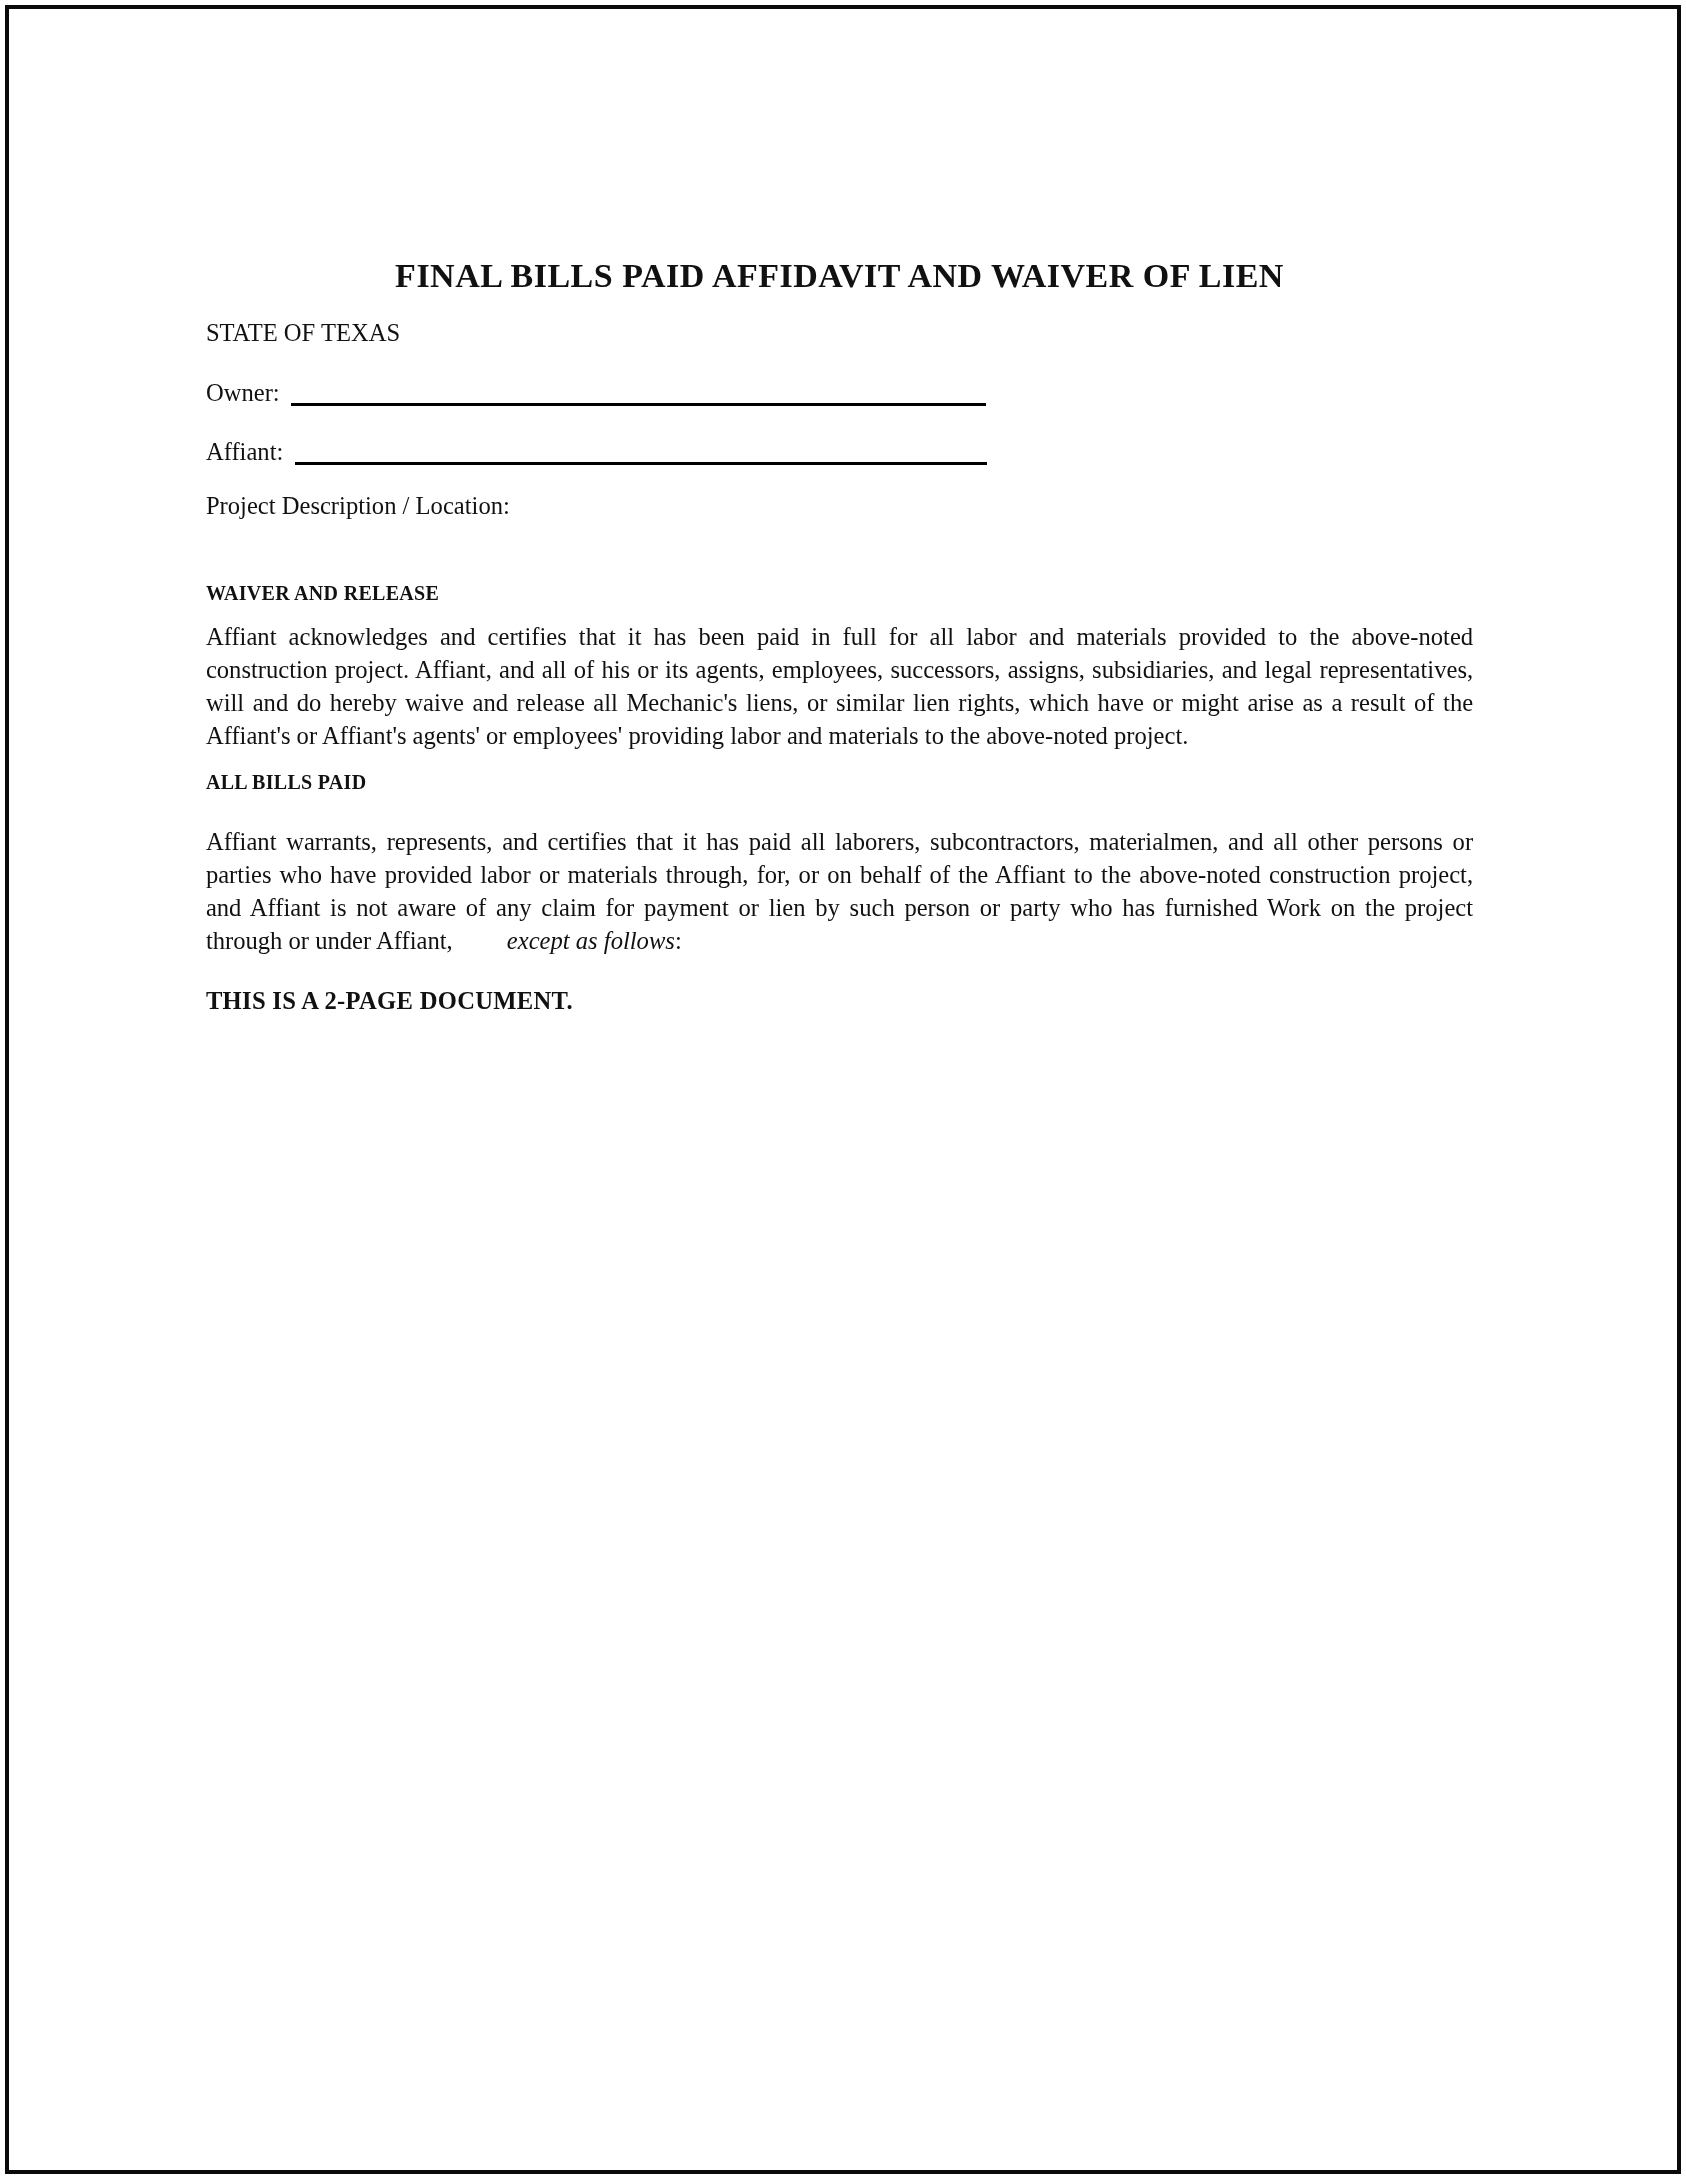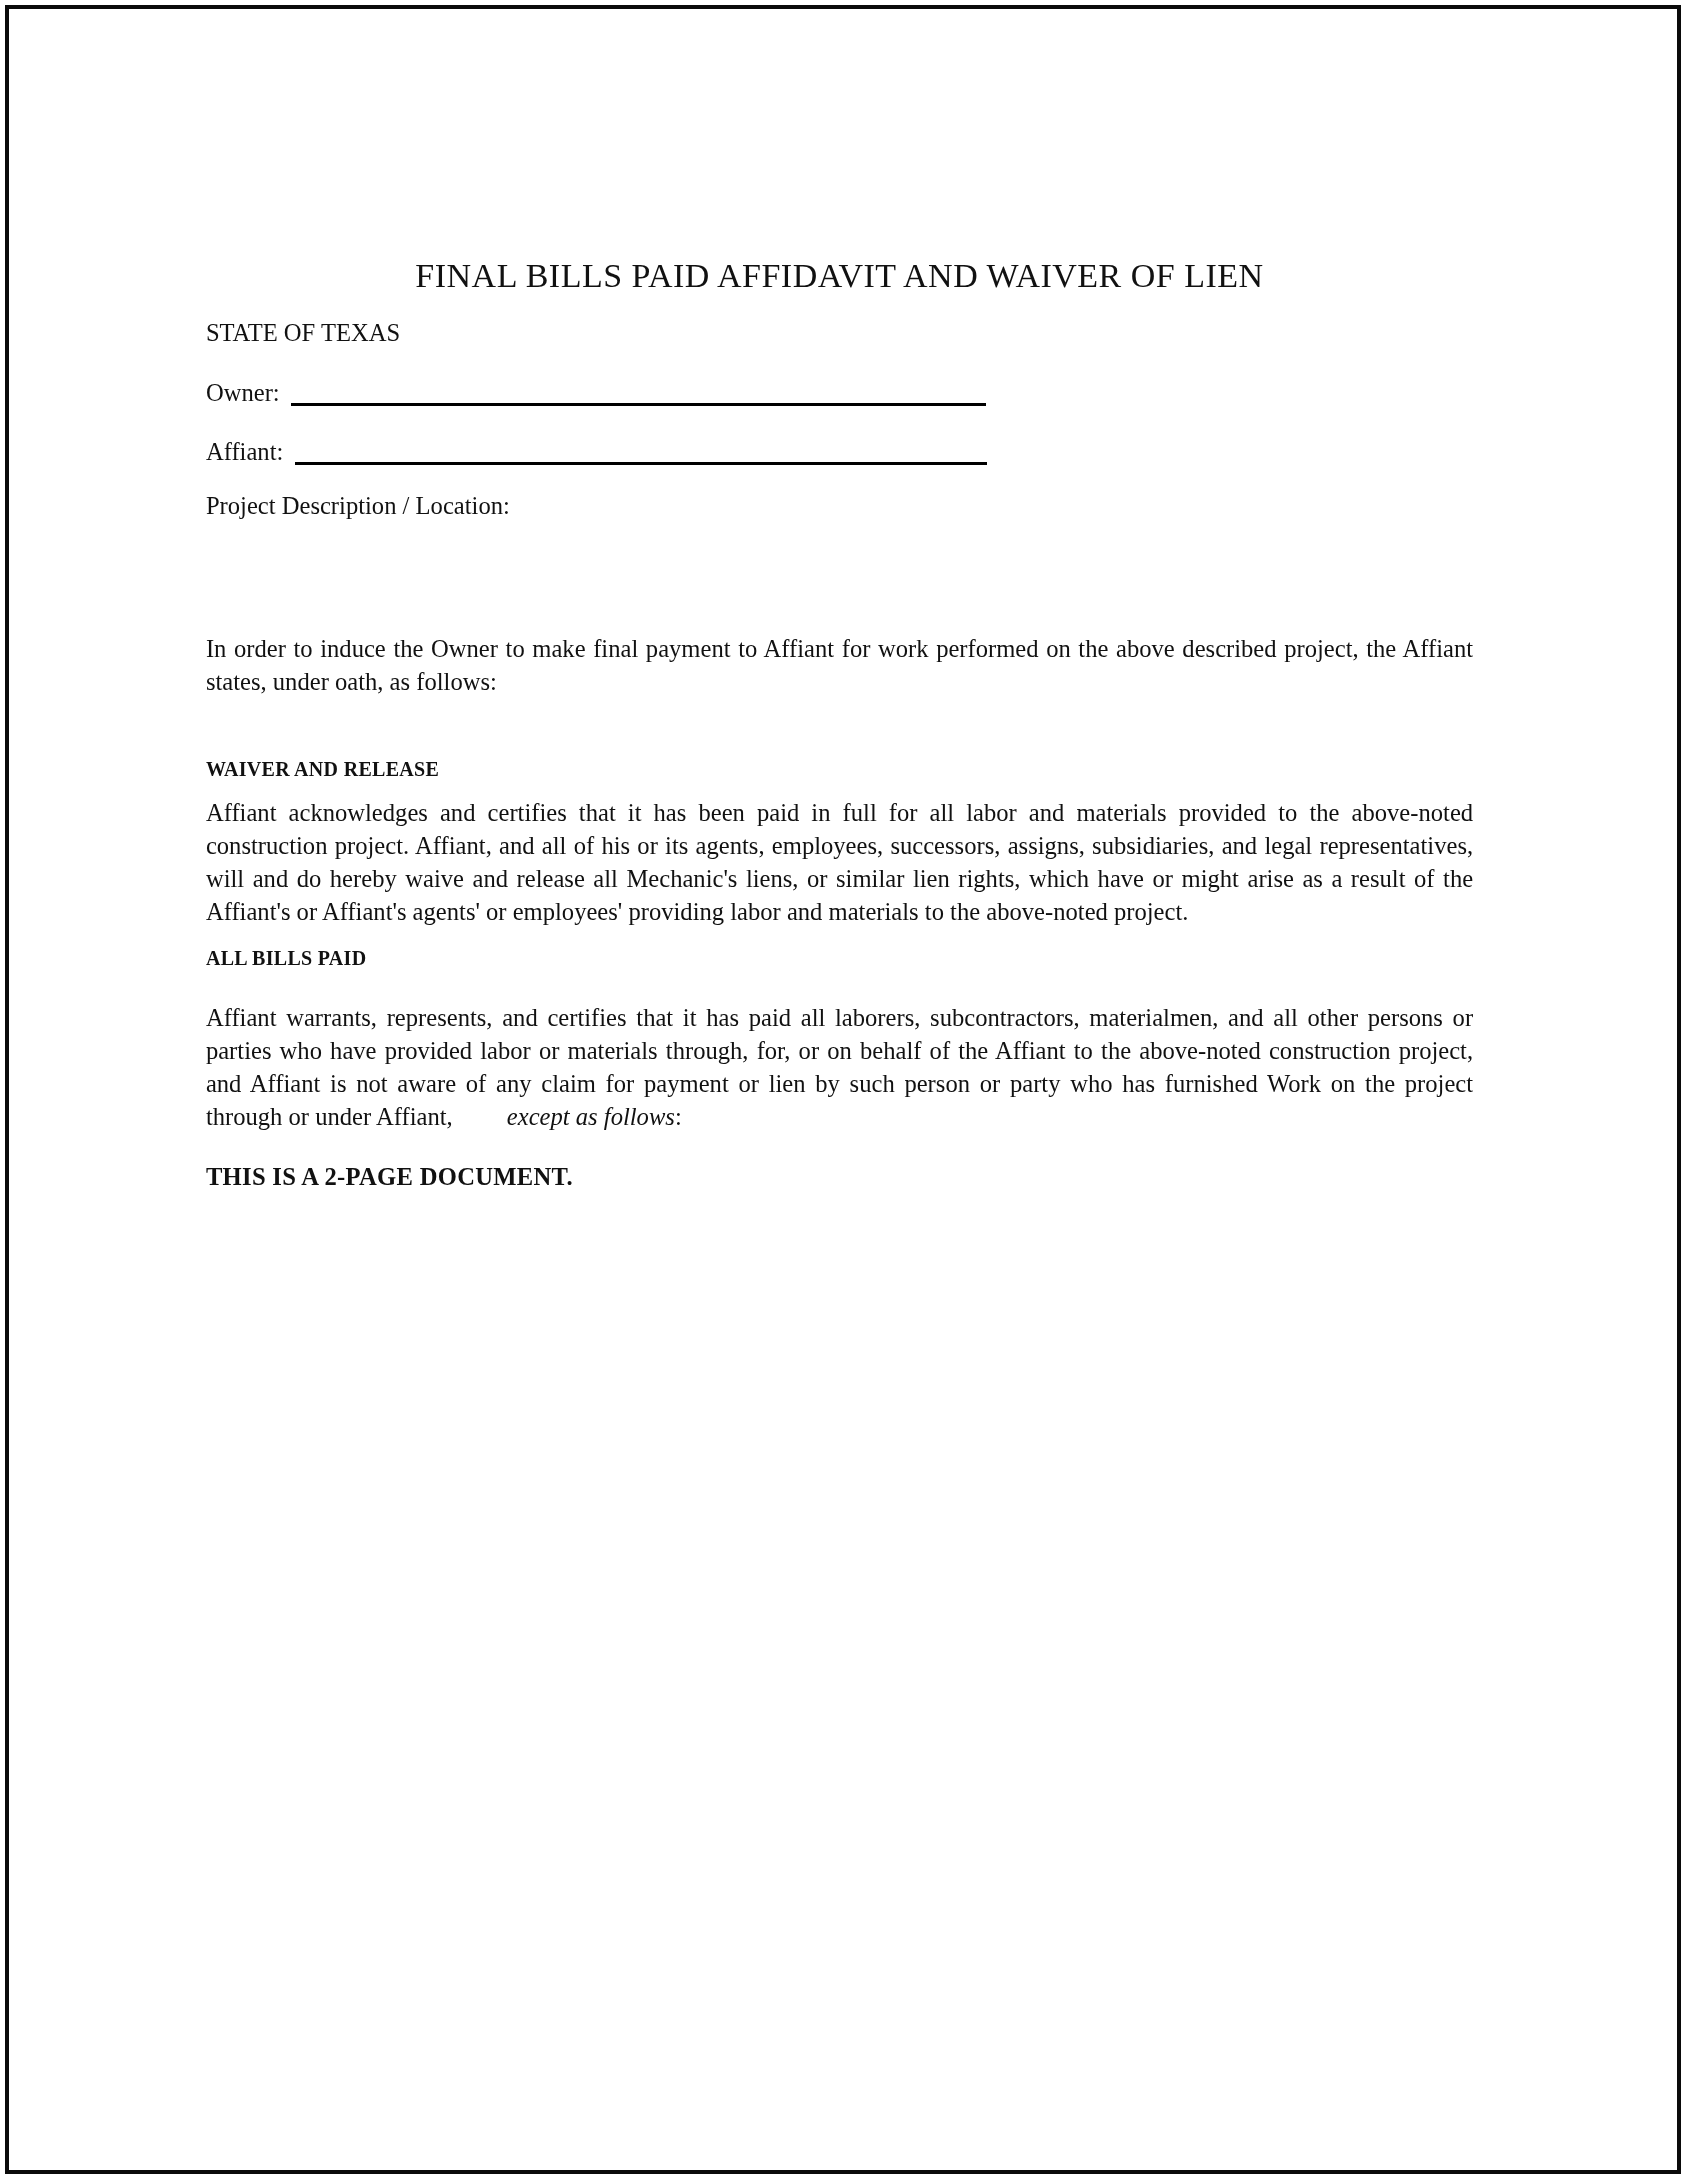"FINAL BILLS PAID AFFIDAVIT AND" .doc-title { font-weight: normal -> bold }
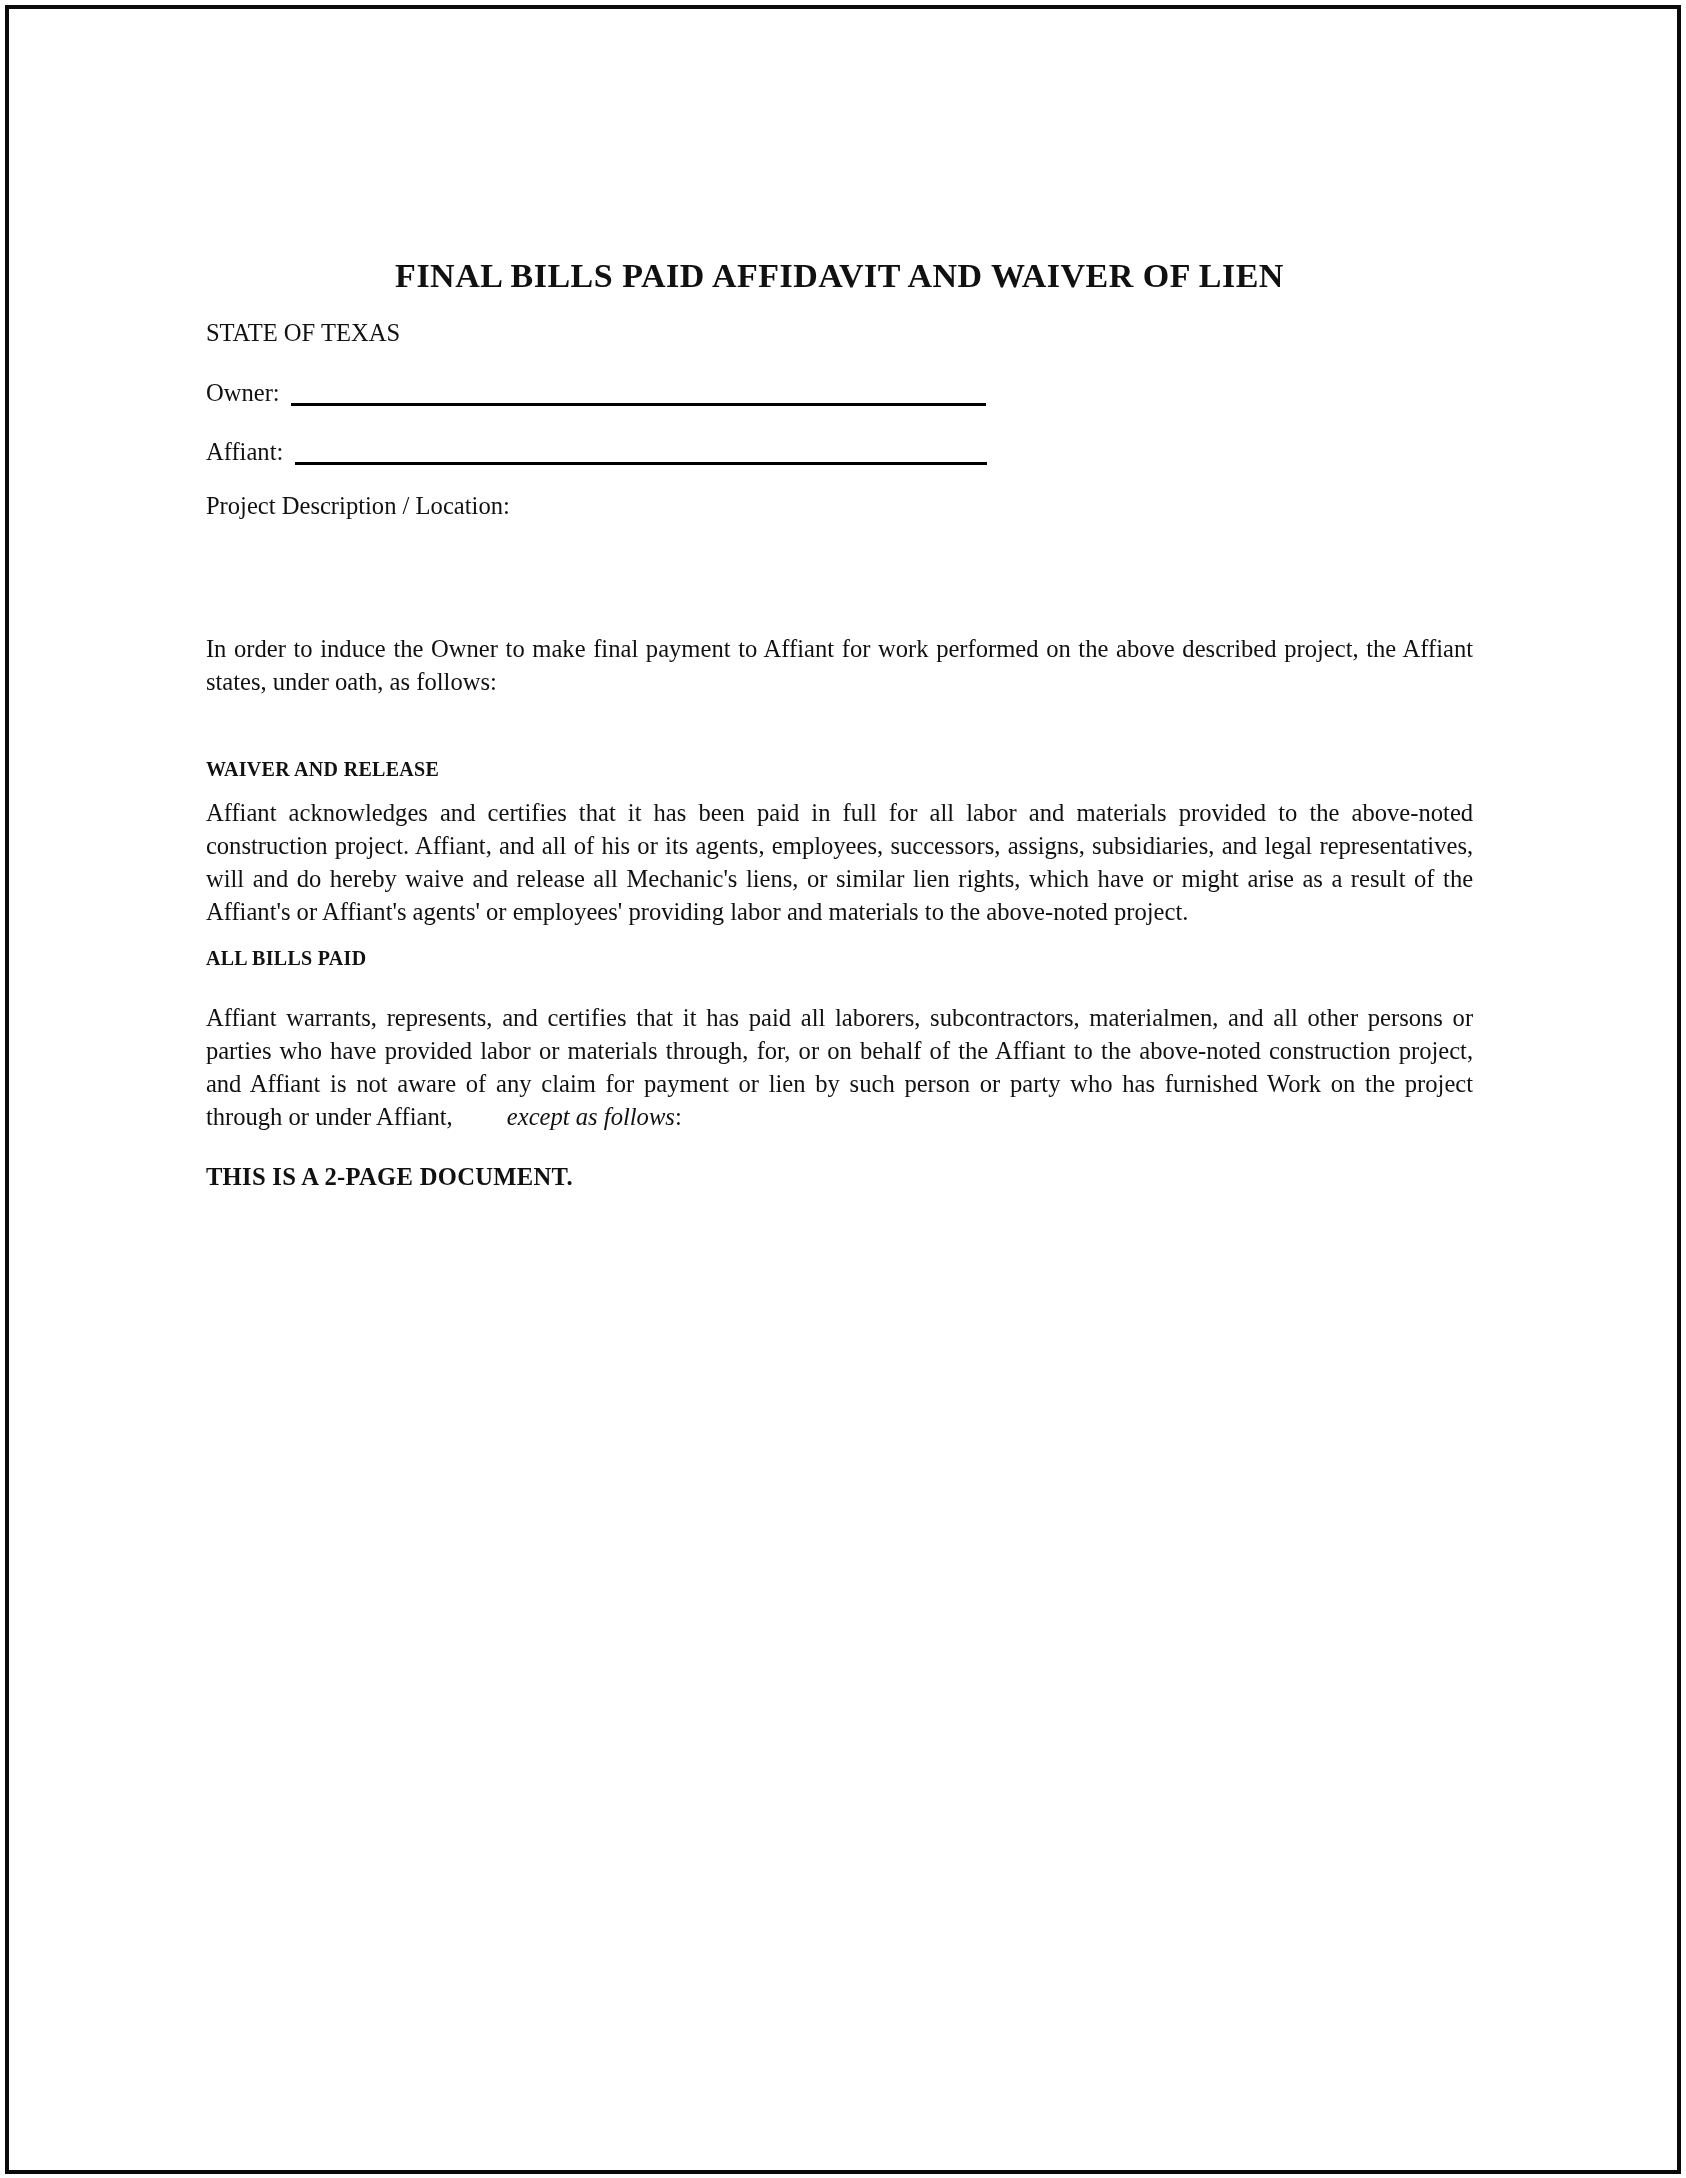"In order to induce the" p.para { html: <p>In order to induce the Owner to make final payment to Affiant for work performed on the above described project, the Affiant states, under oath, as follows:</p> -> none }
